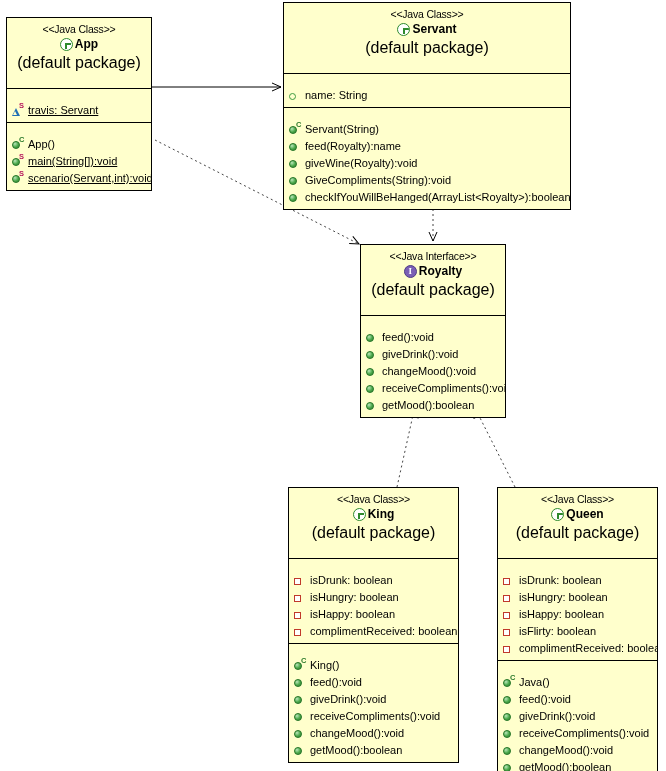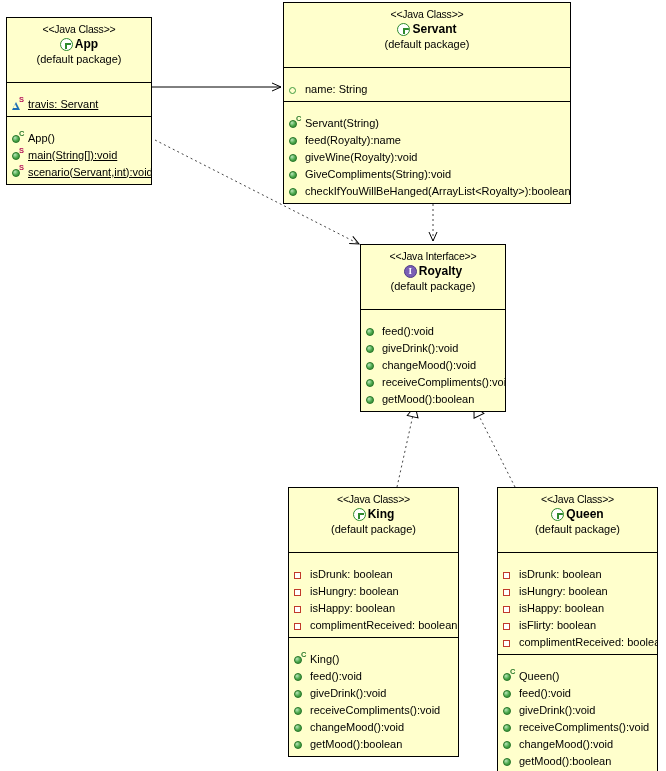"(default package)" .package-note { font-size: 11px -> 16px }
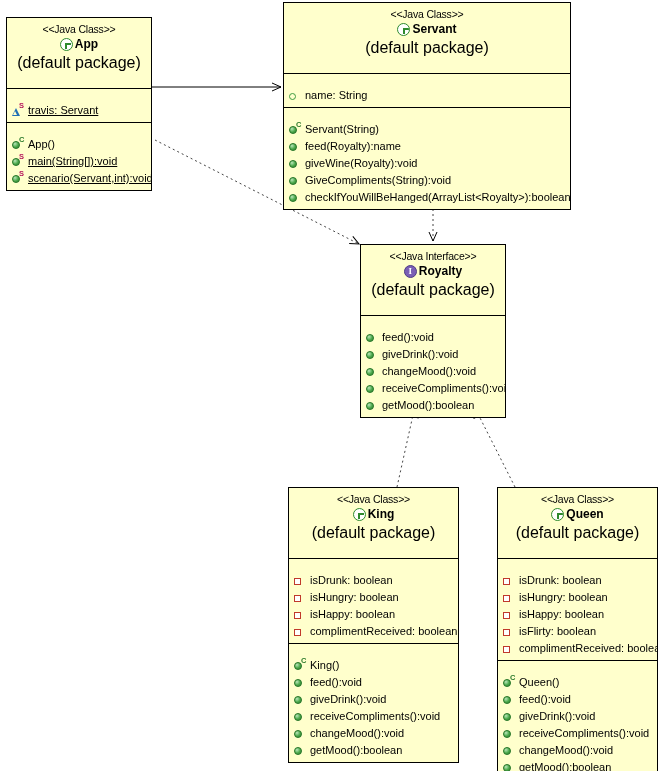"Queen()" span.mlabel { text: Queen -> Java }
